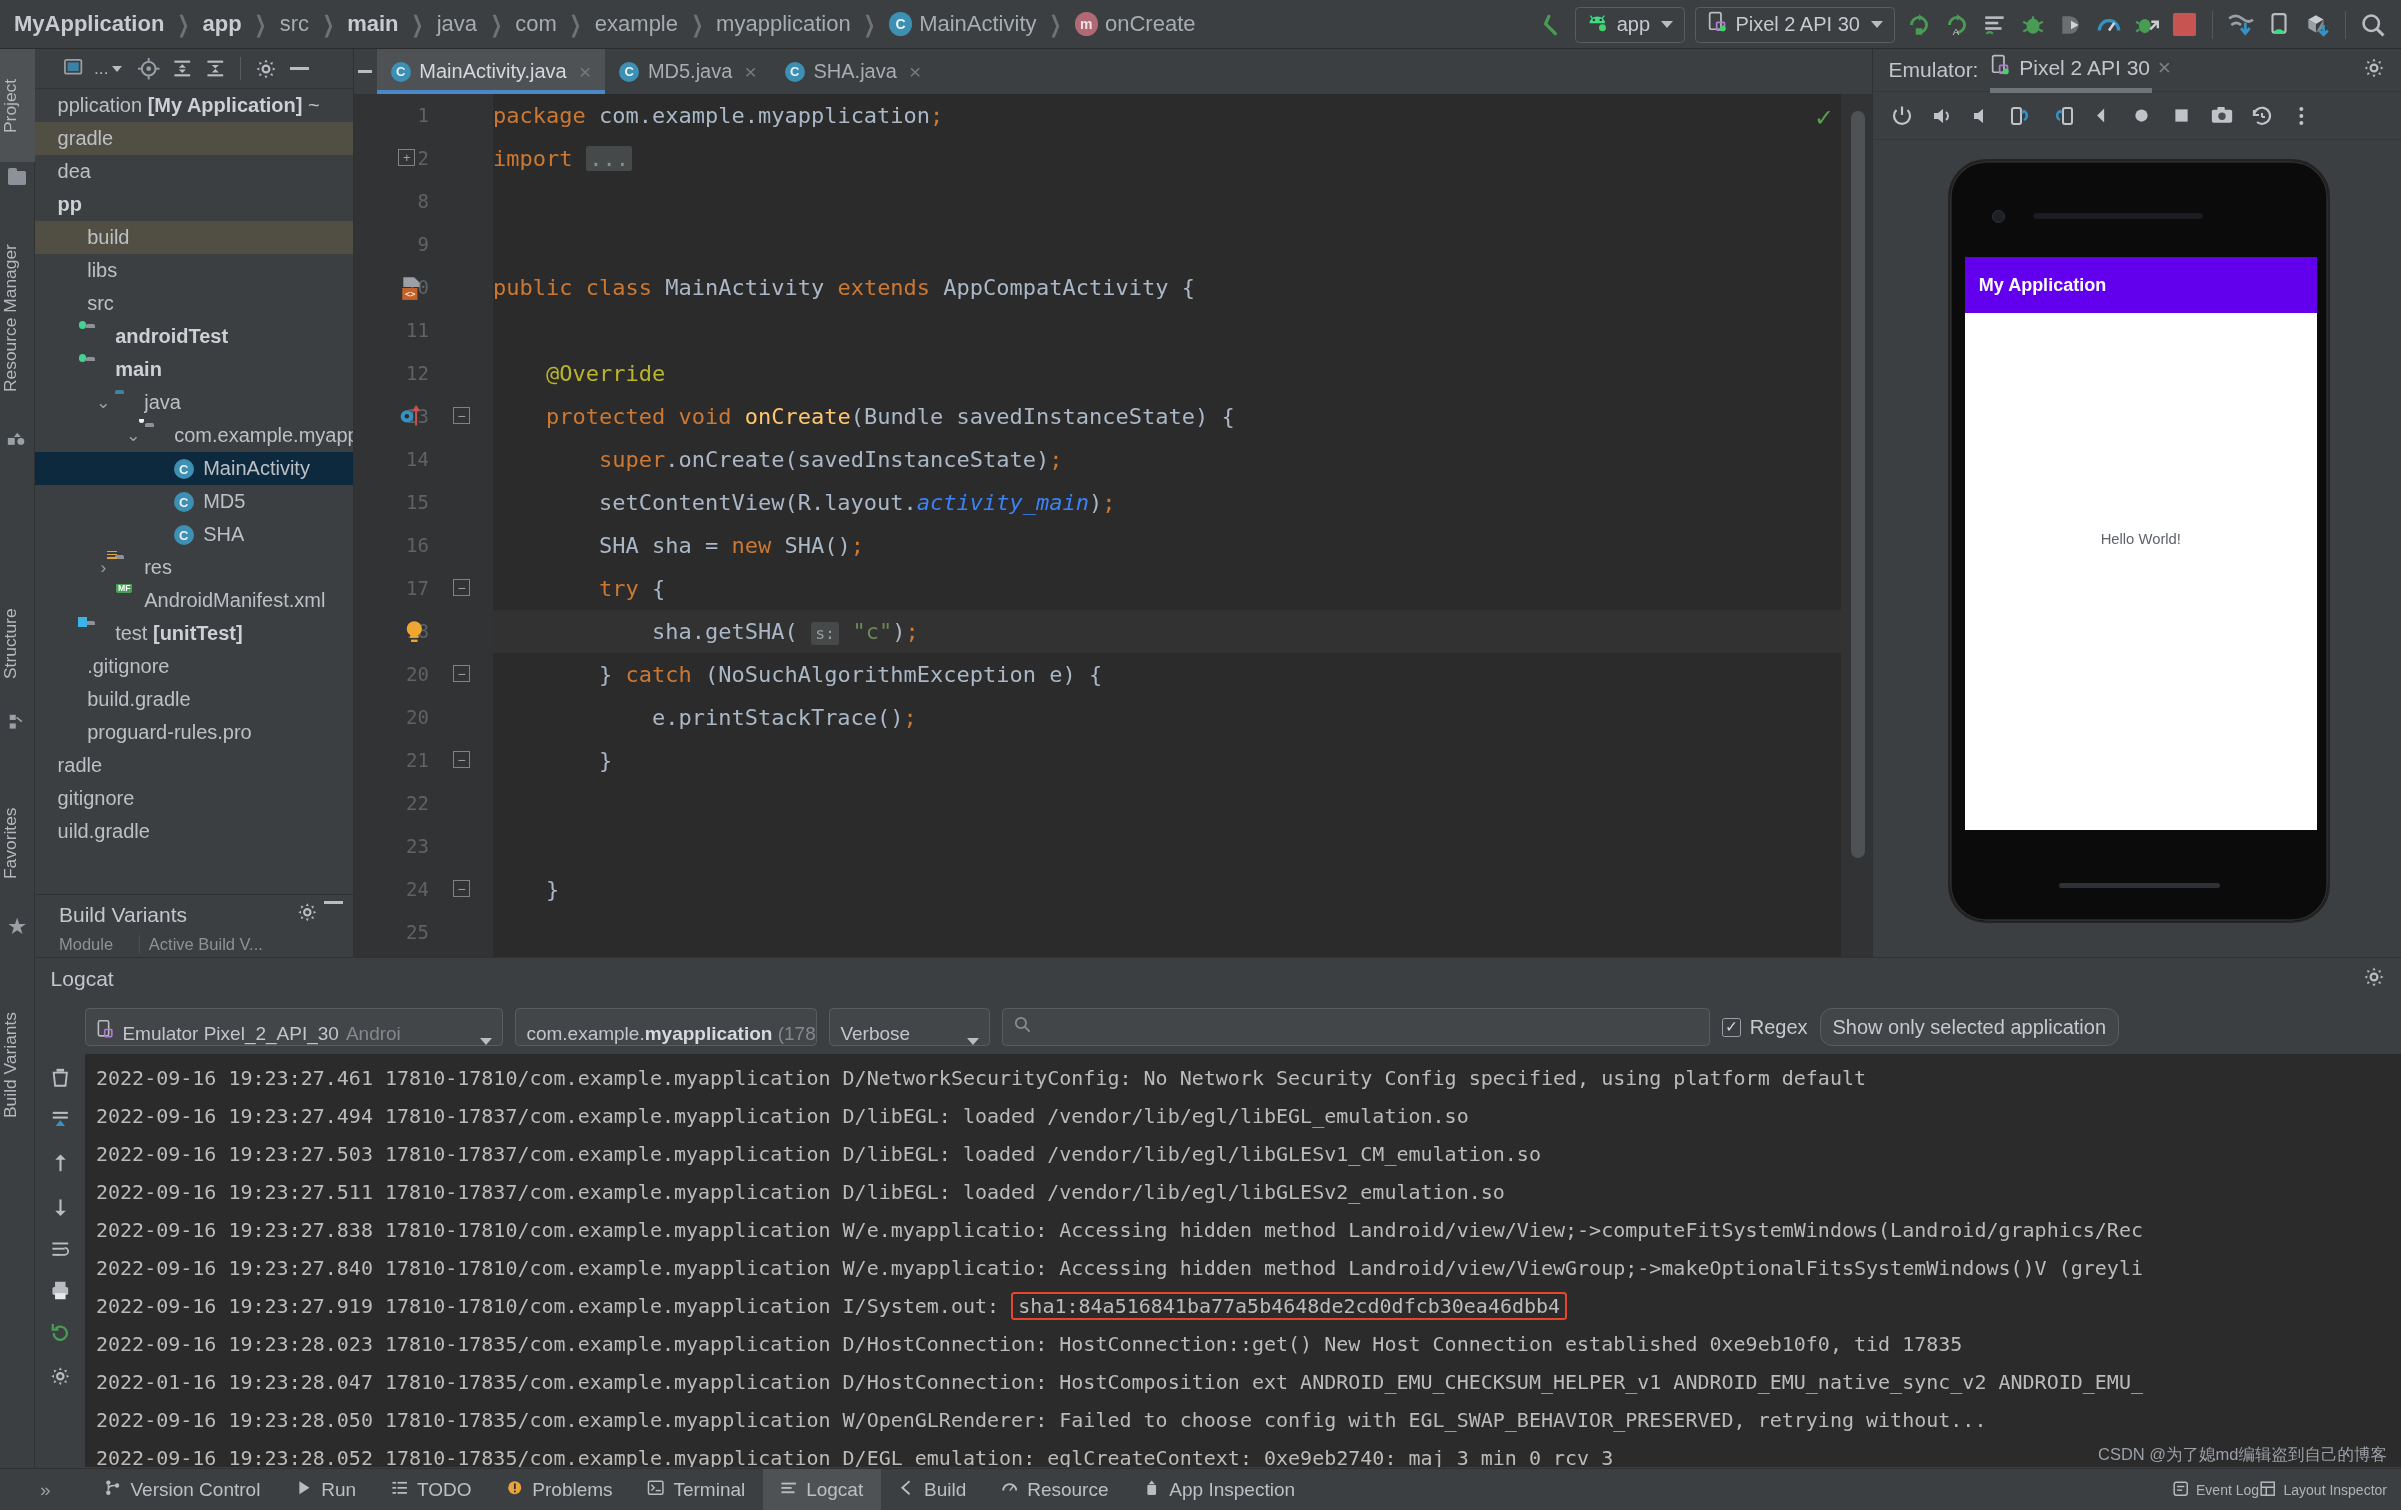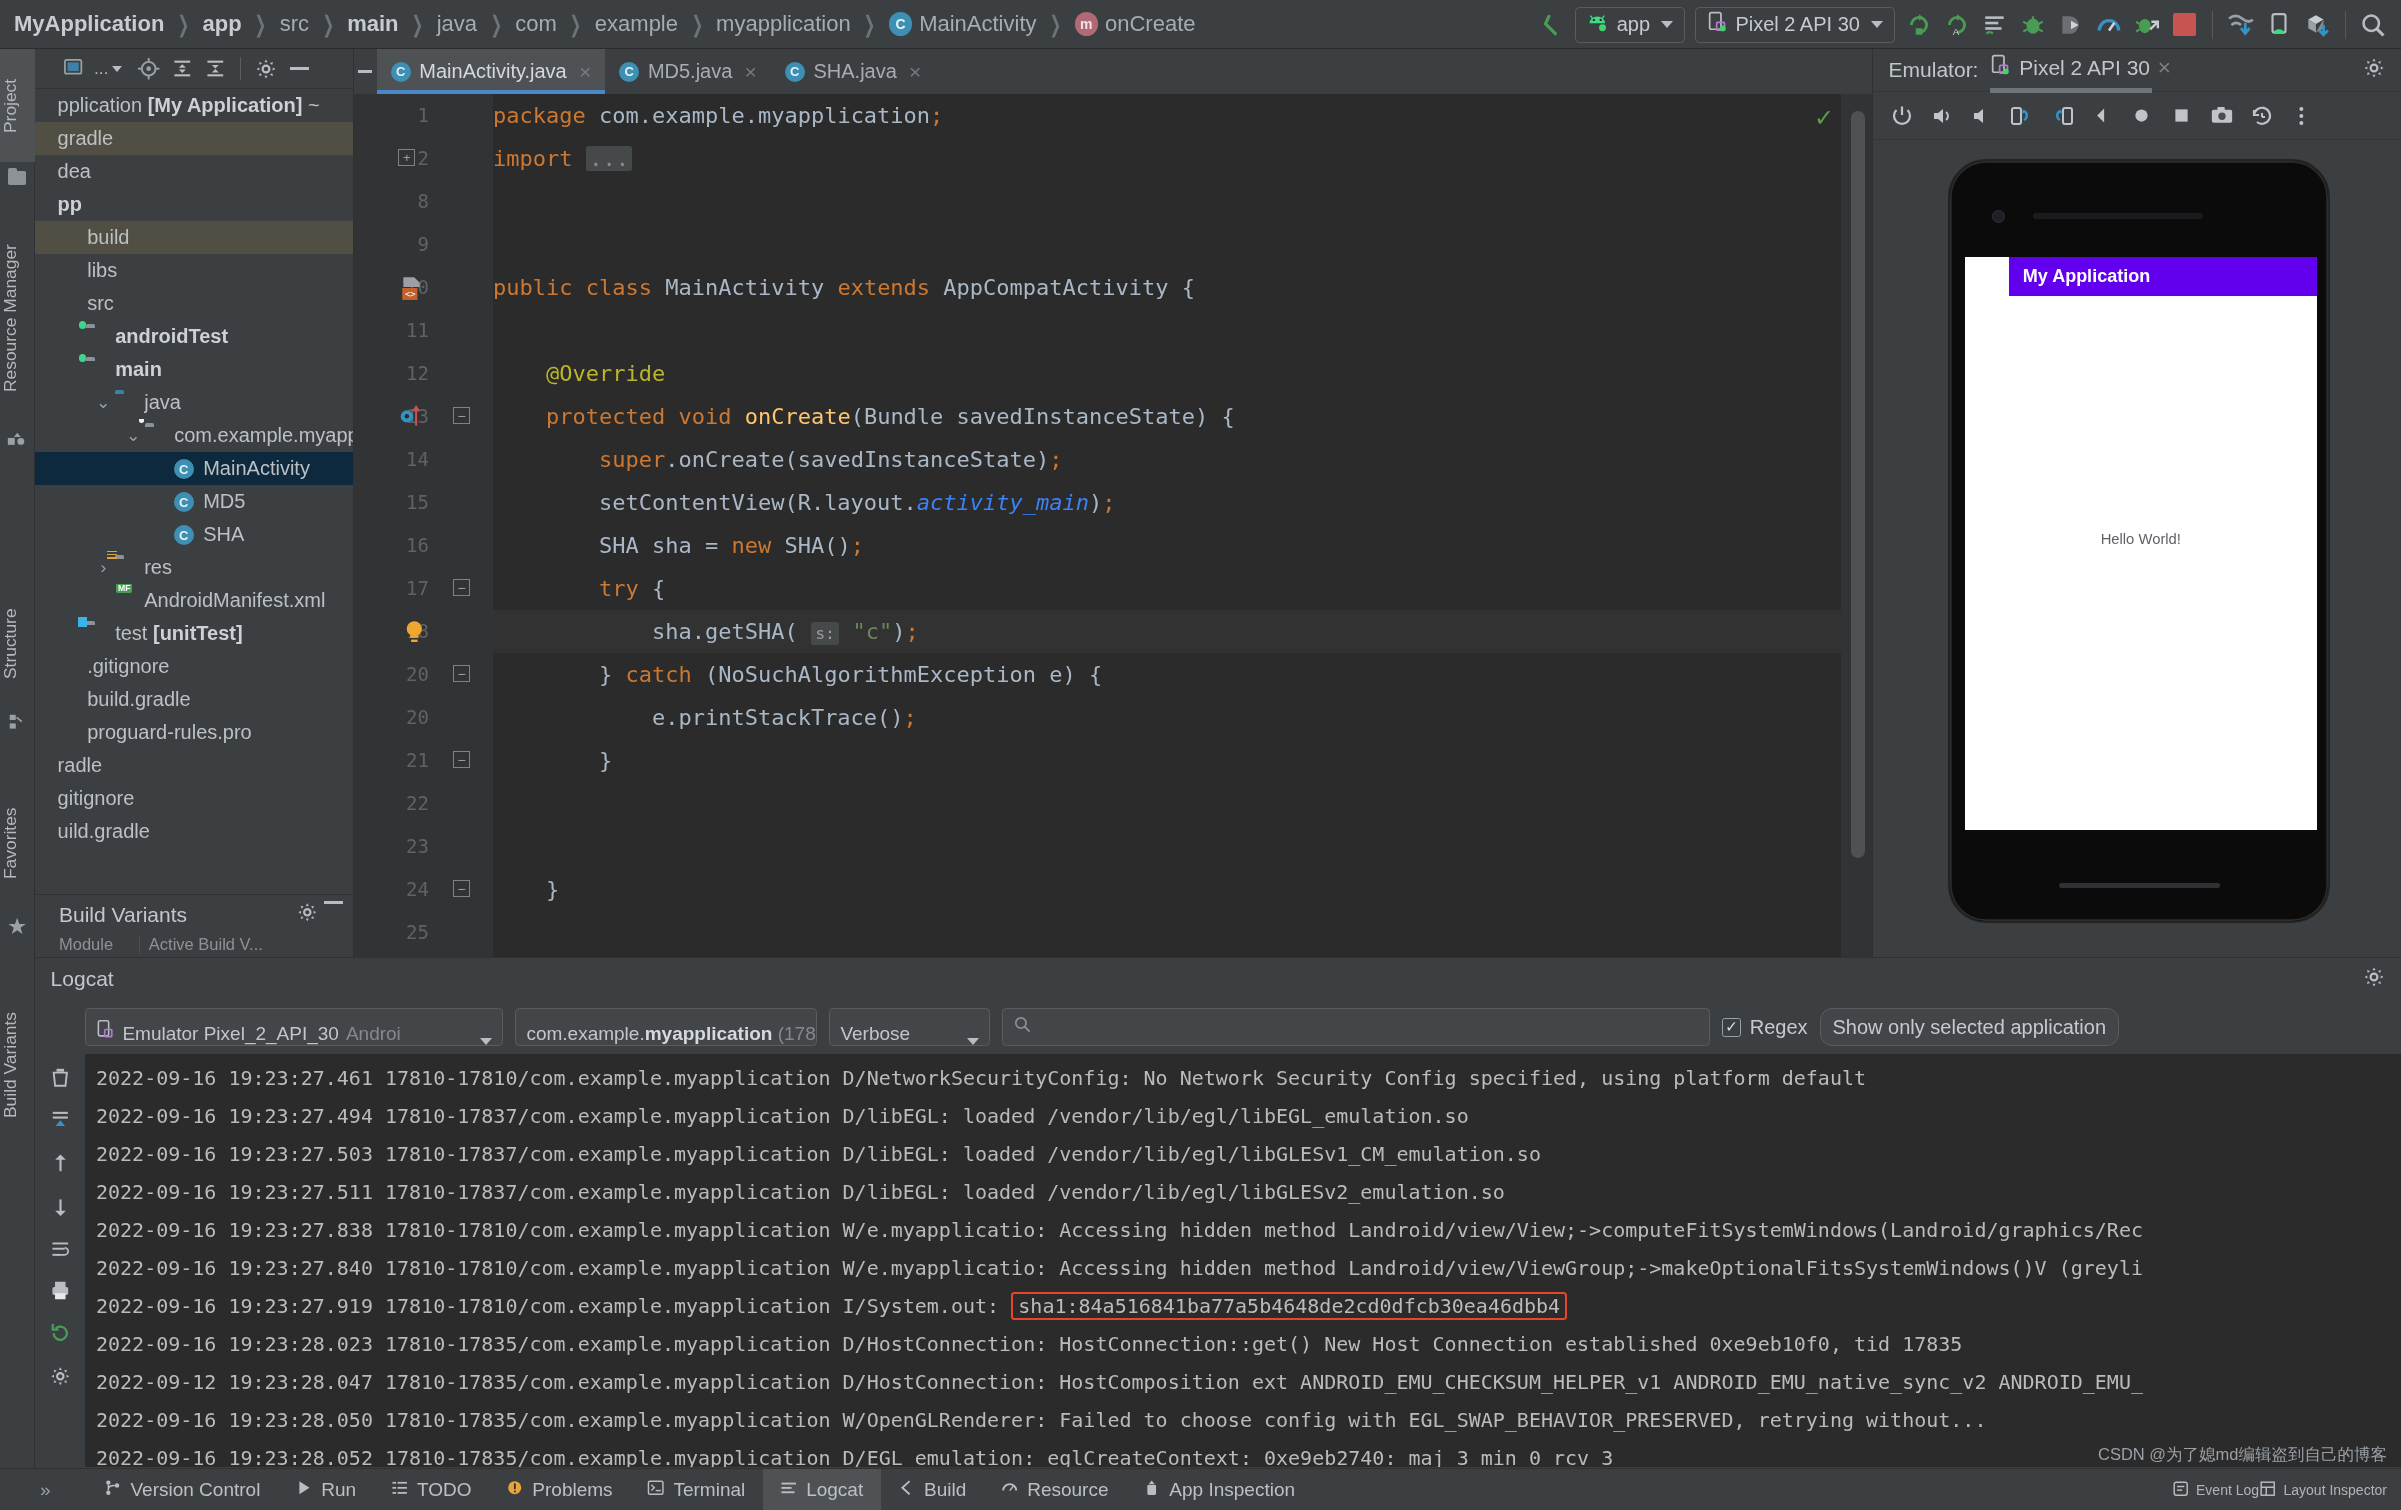"My Application" .phappbar { height: 39px -> 56px; margin-left: 44px -> none }
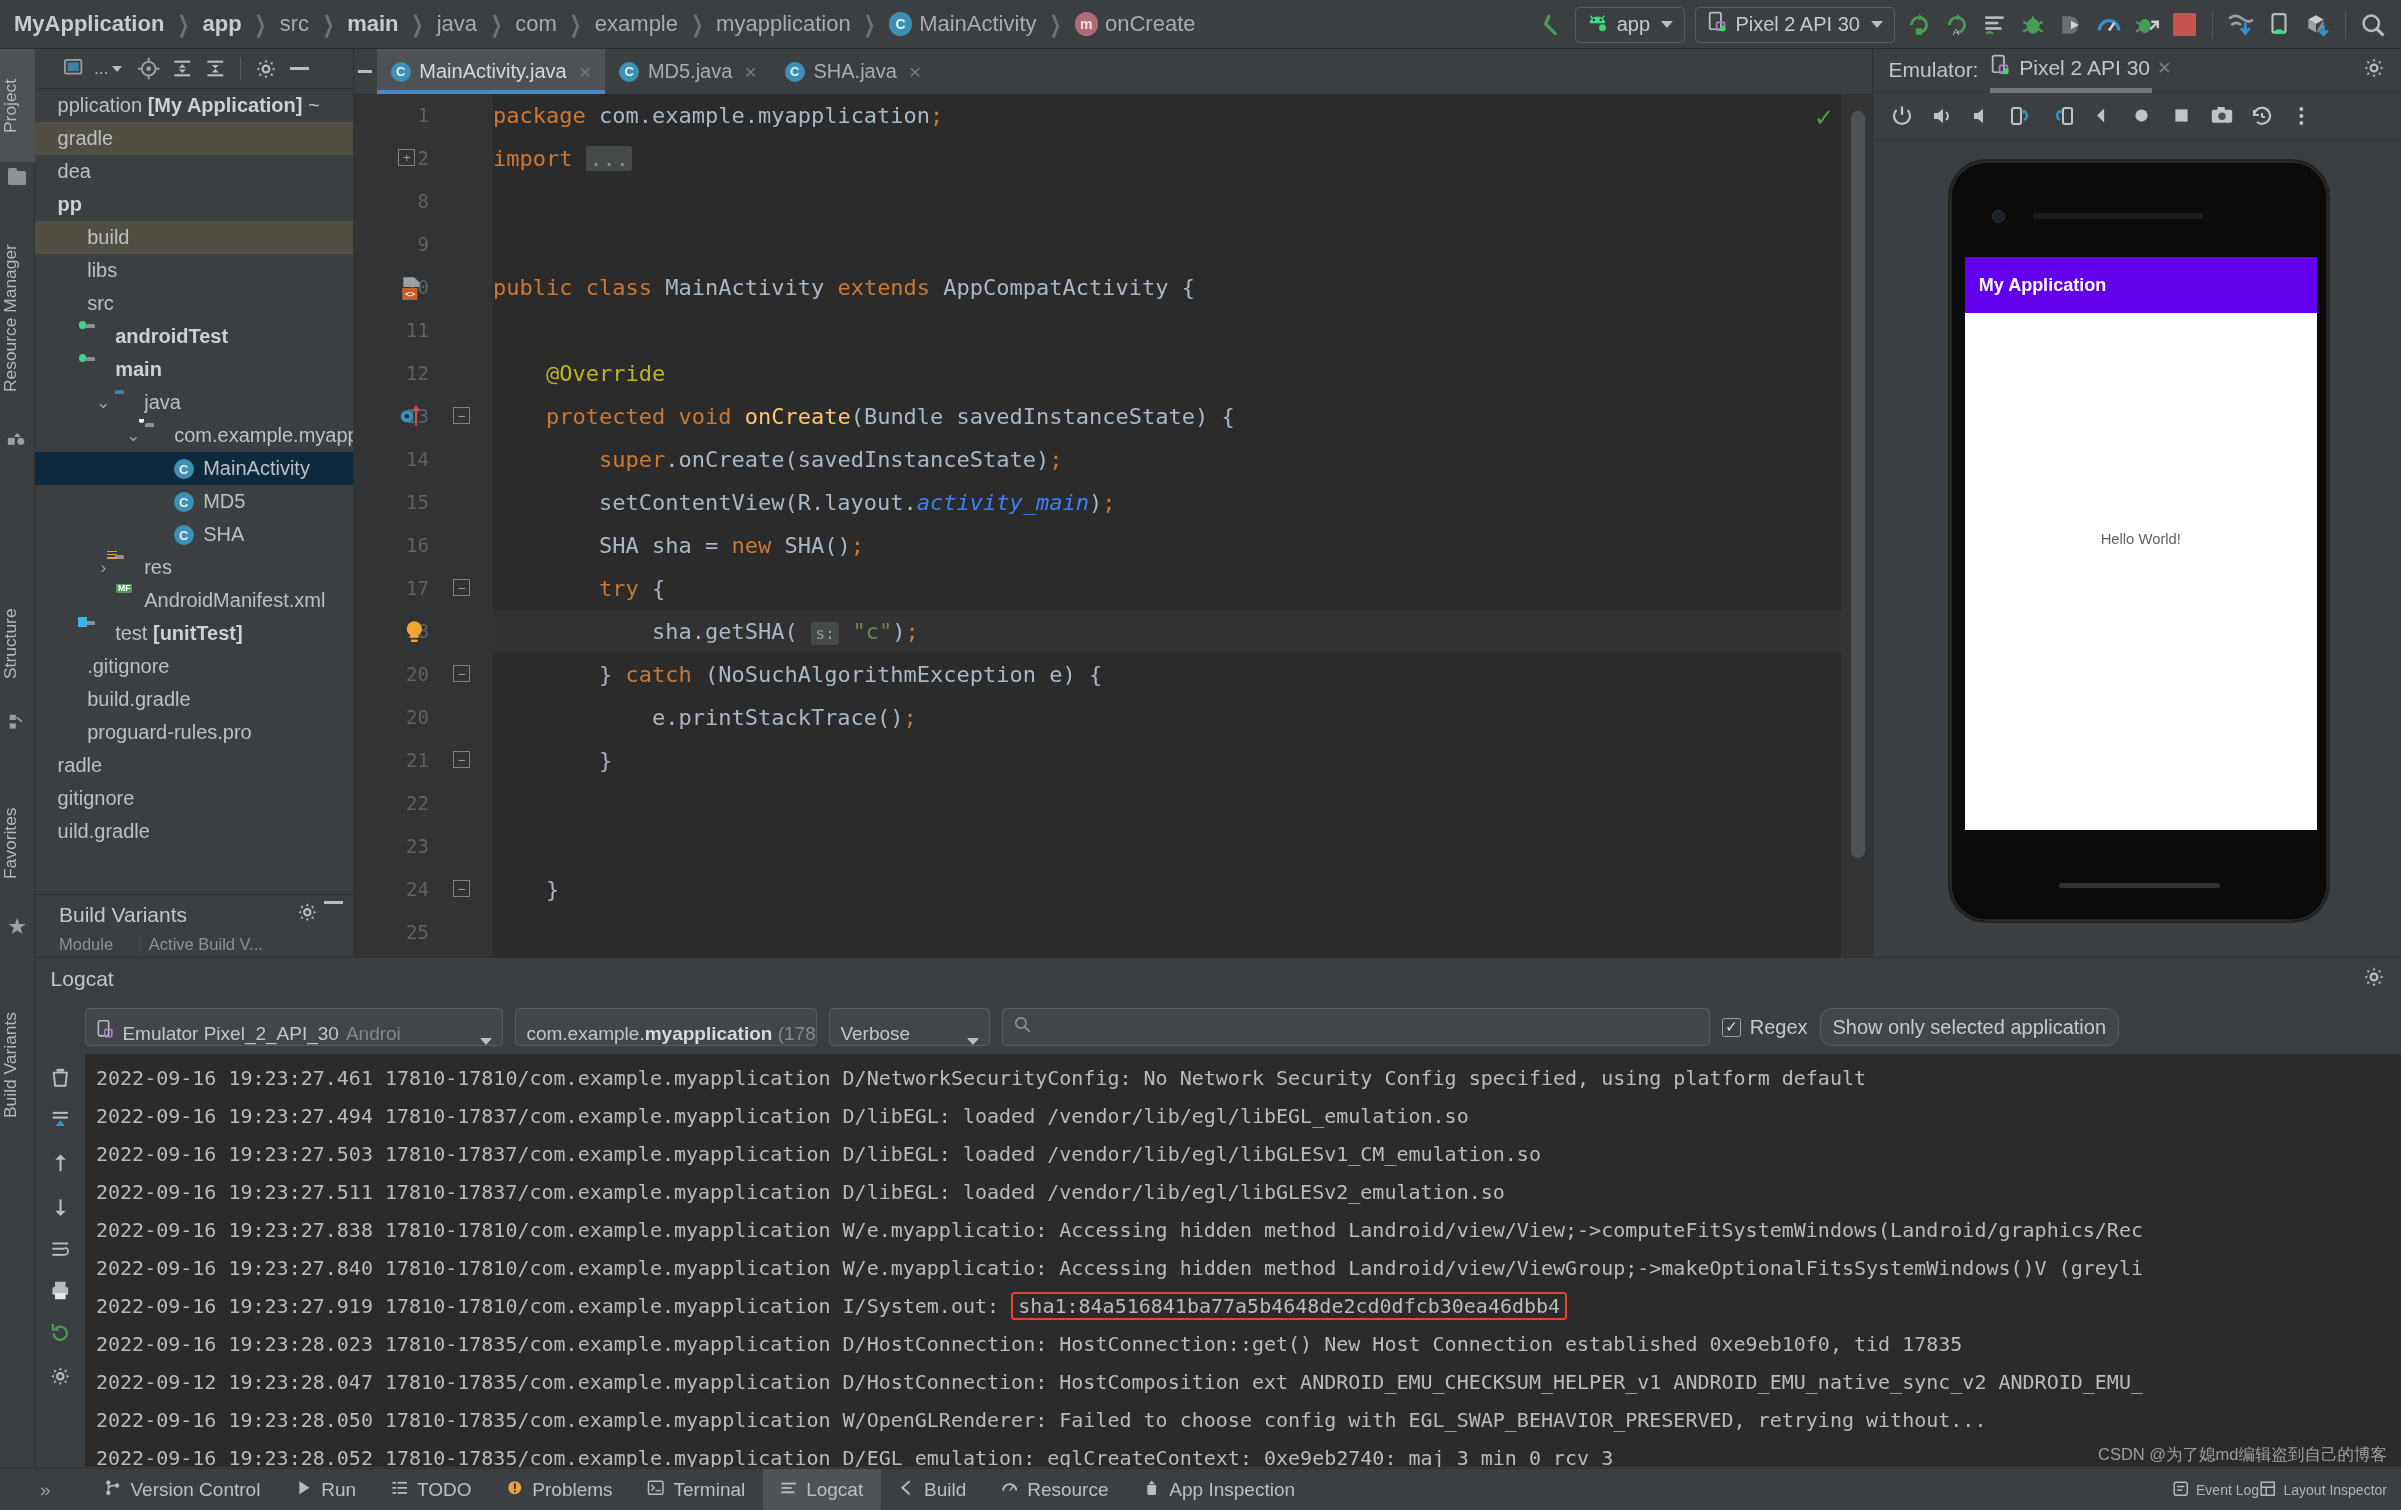"2022-09-12 19:23:28.047" div.logline { text: 2022-09-12 -> 2022-01-16 }
